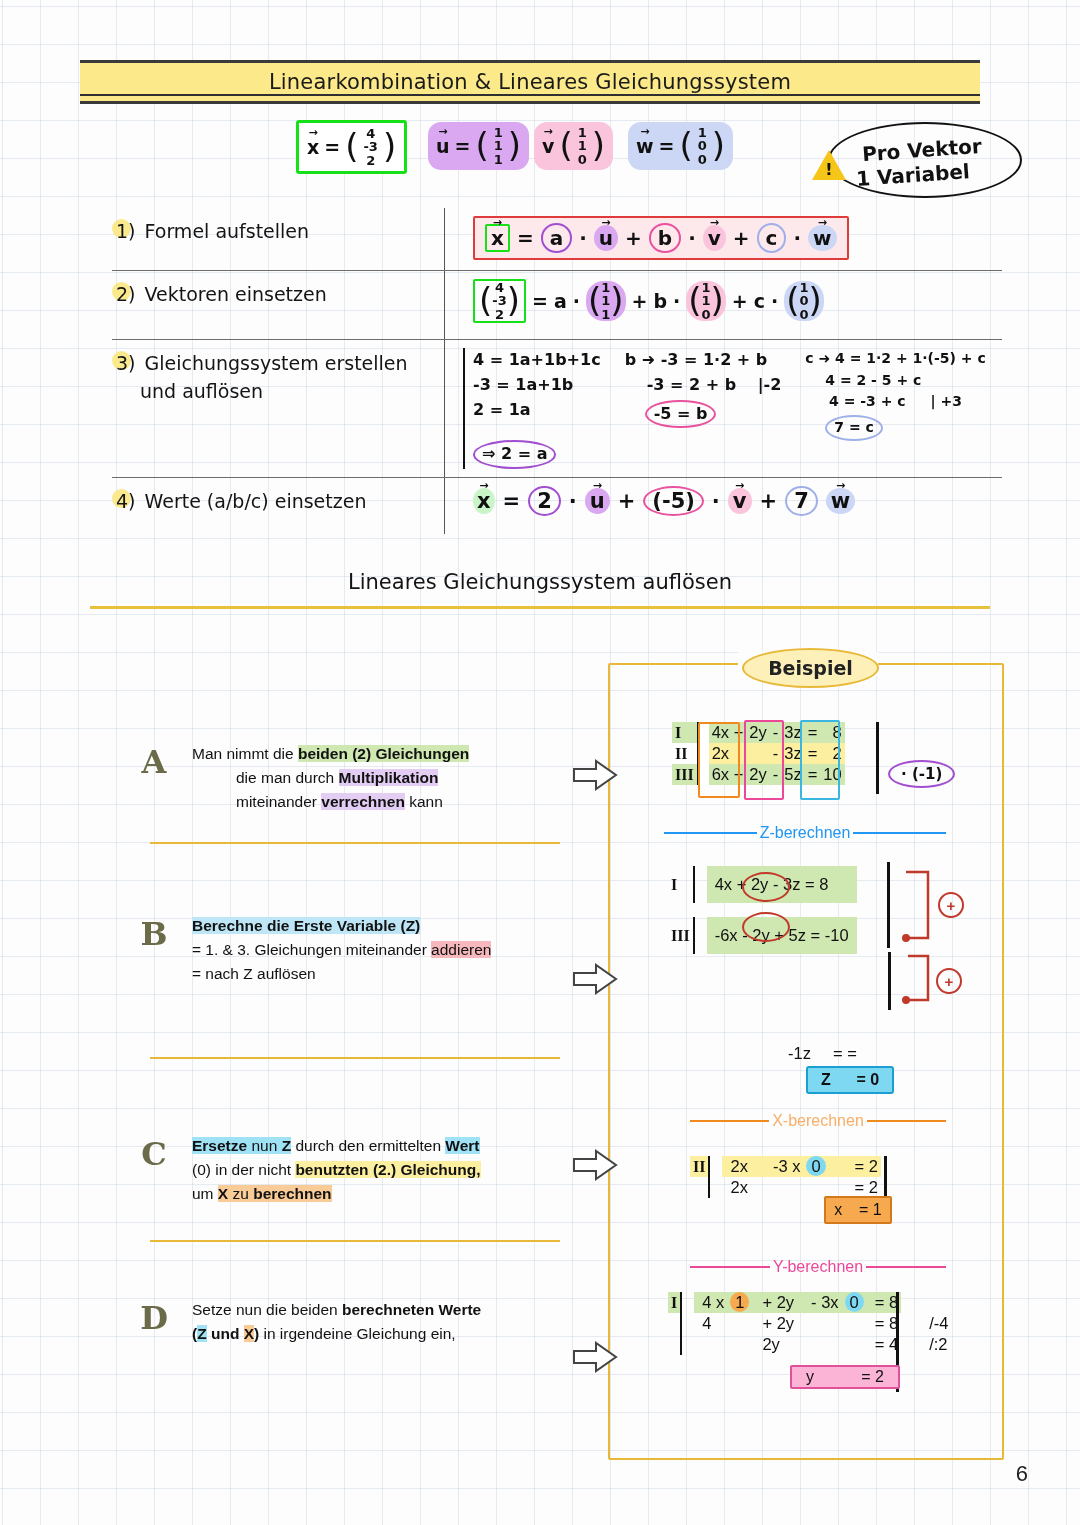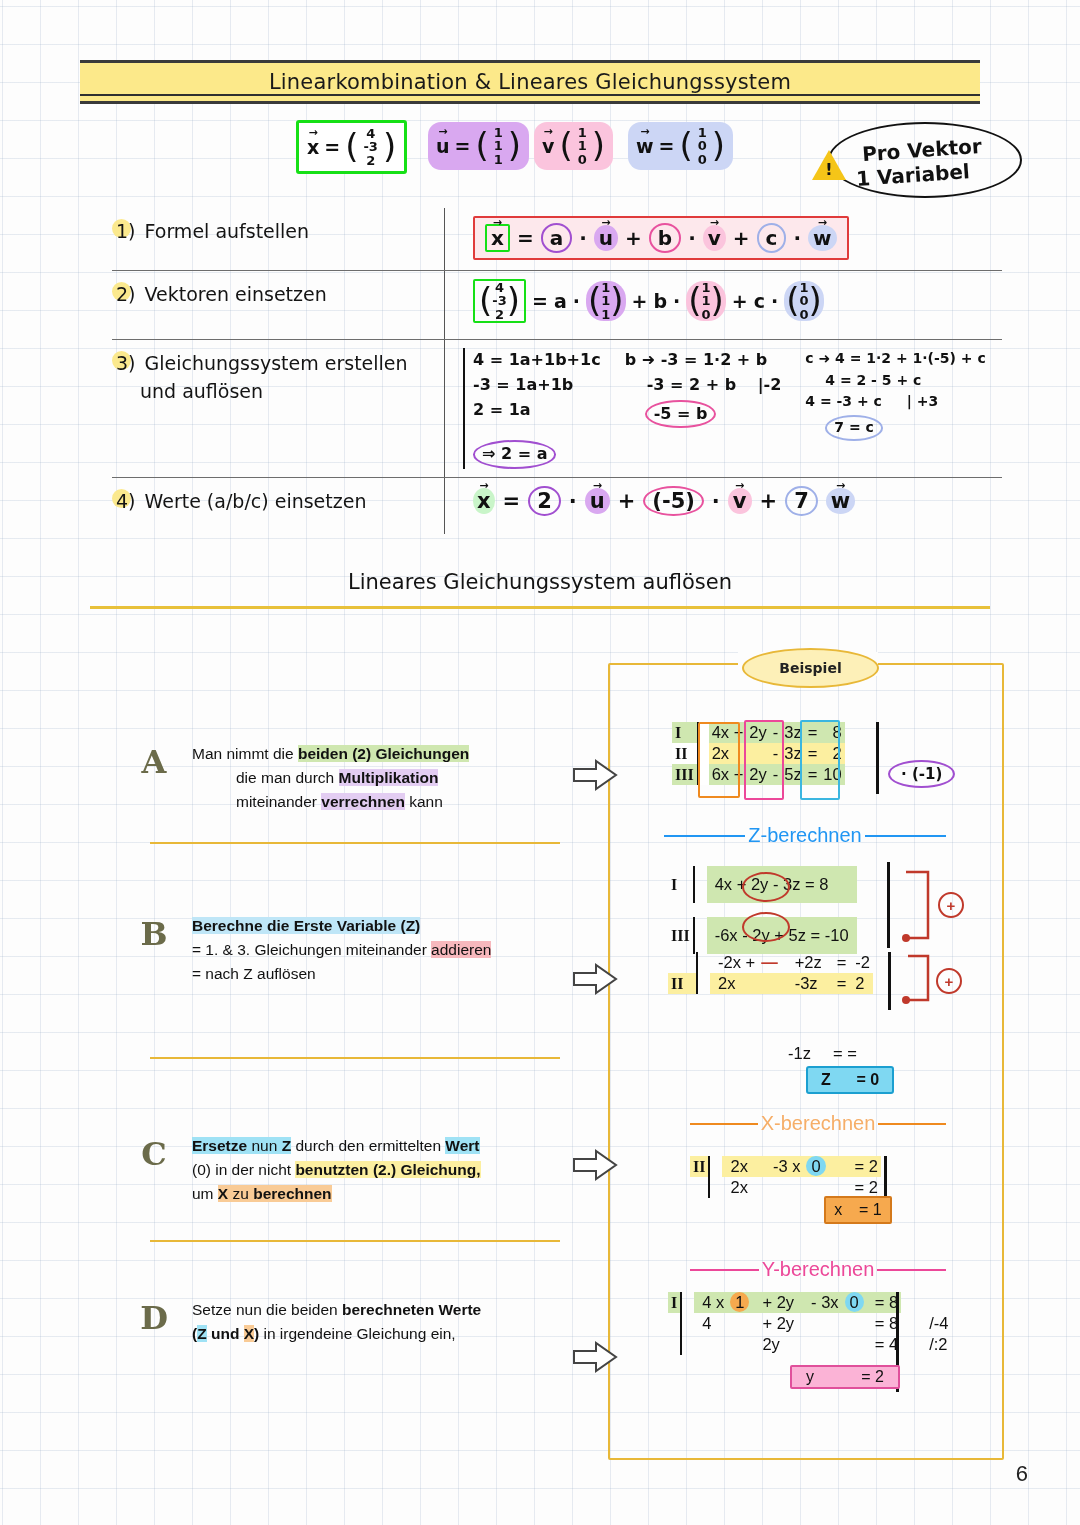"4 = -3 + c" div { text-align: none -> center }
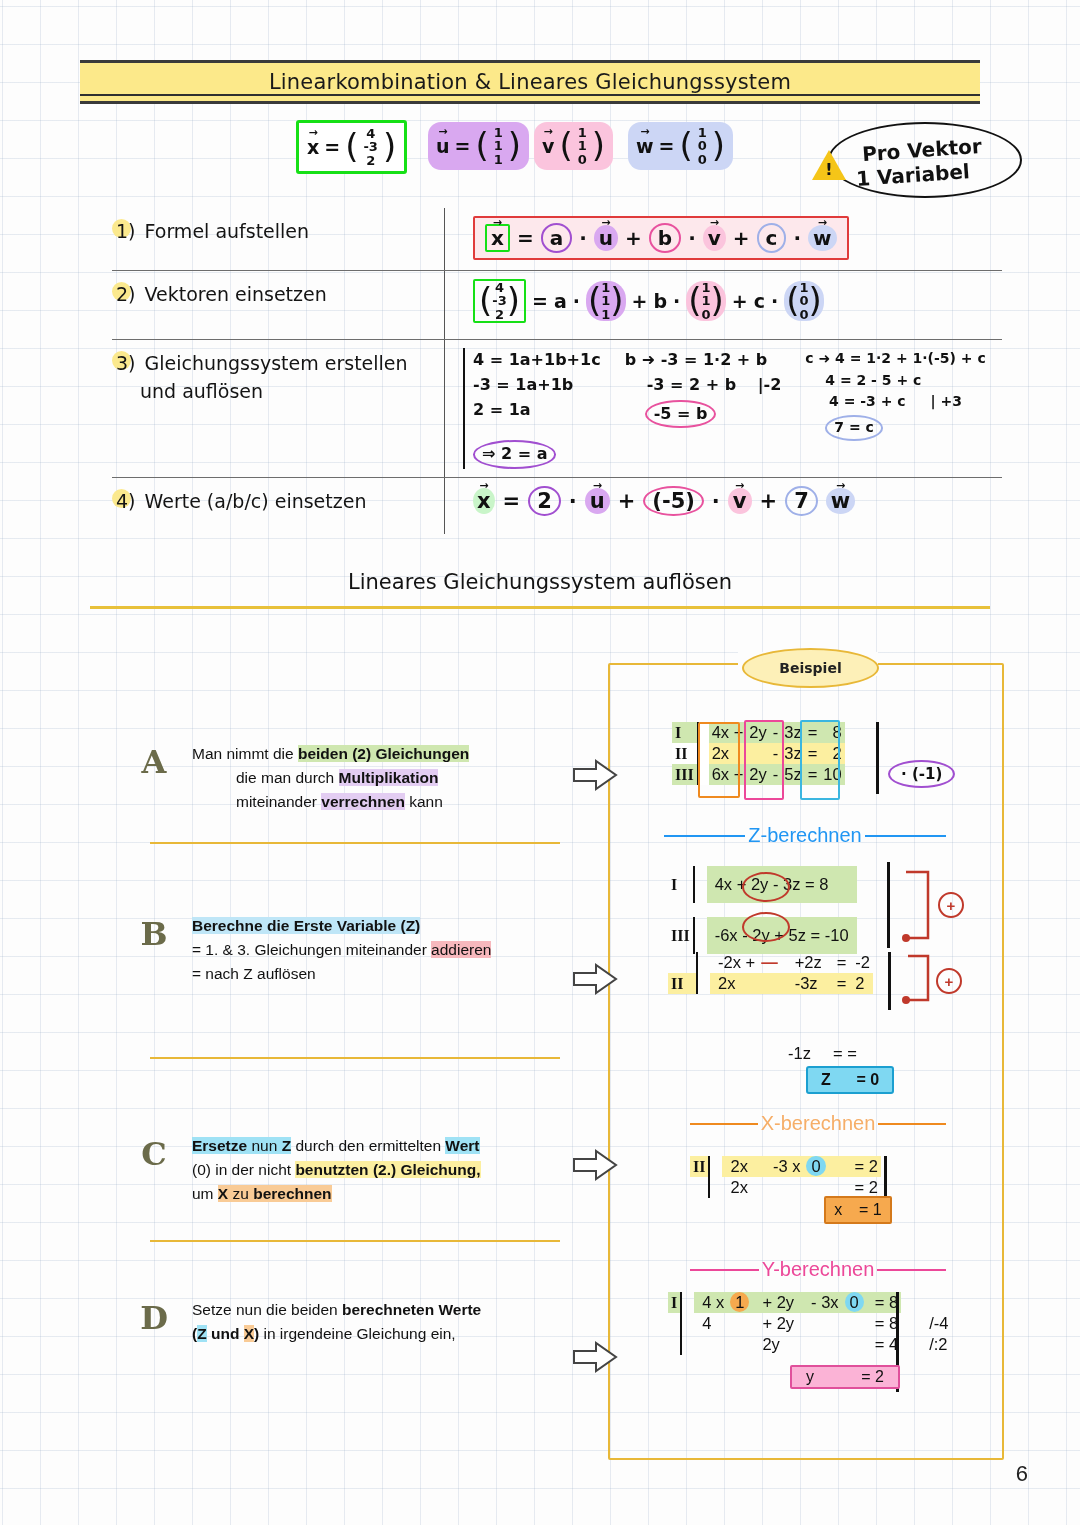"Beispiel" #beispiel { font-size: 14px -> 19px }
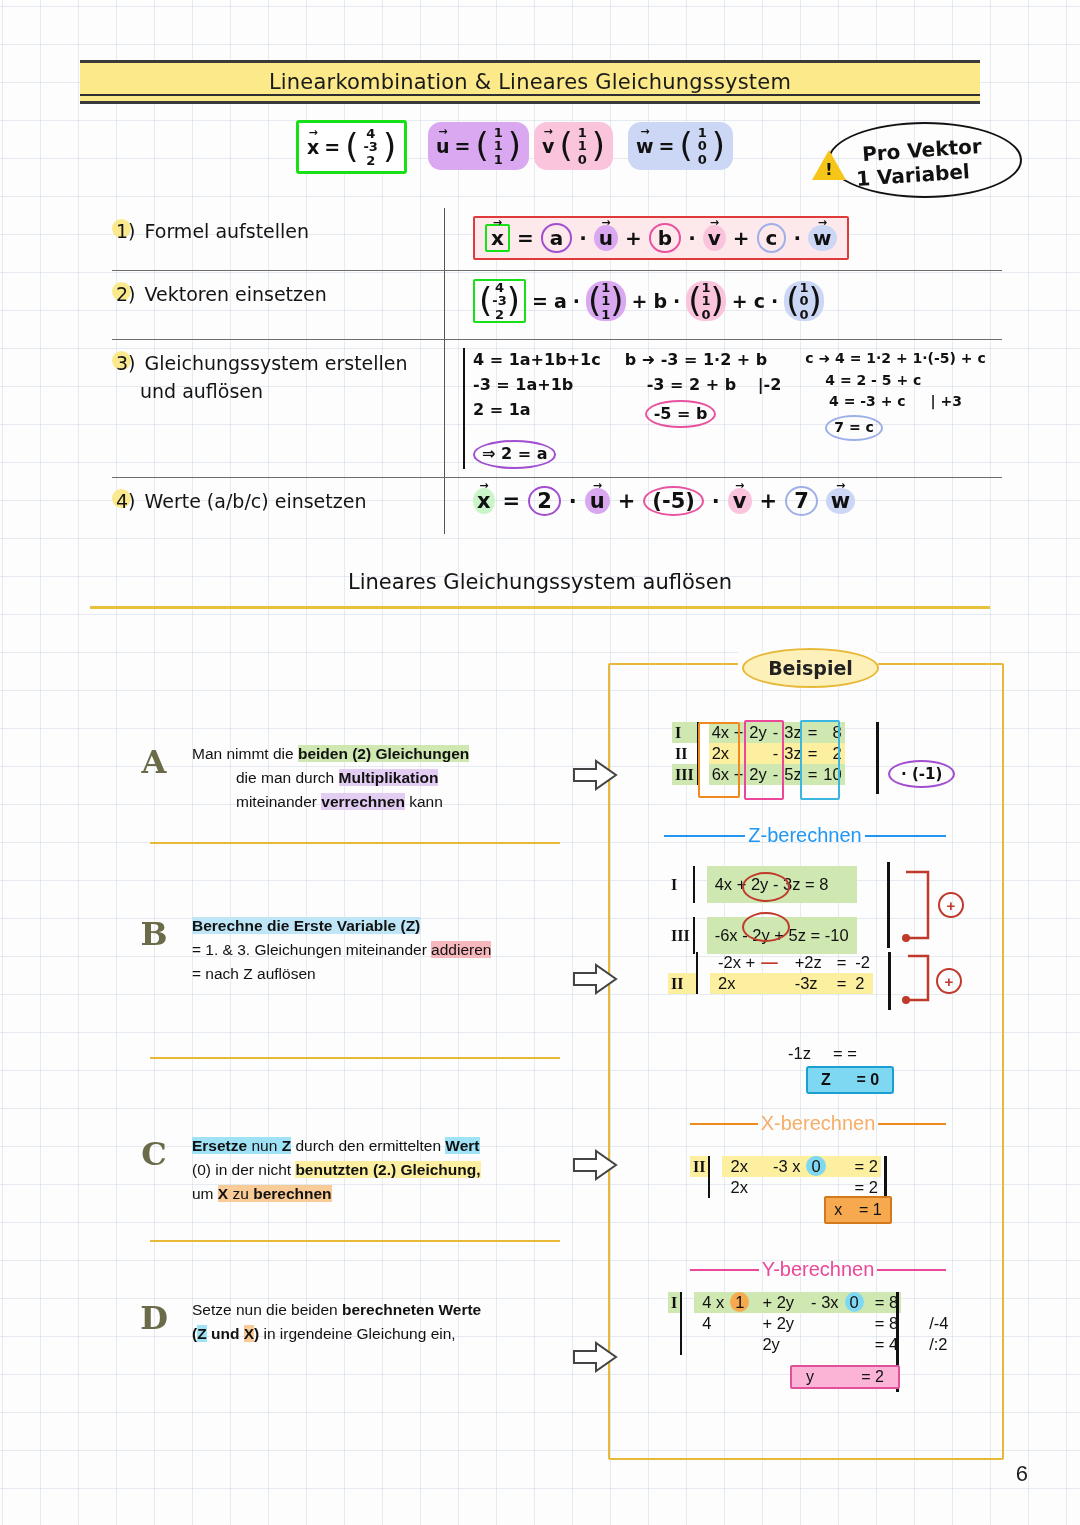"Z-berechnen" .sep .lbl { font-size: 20px -> 16px }
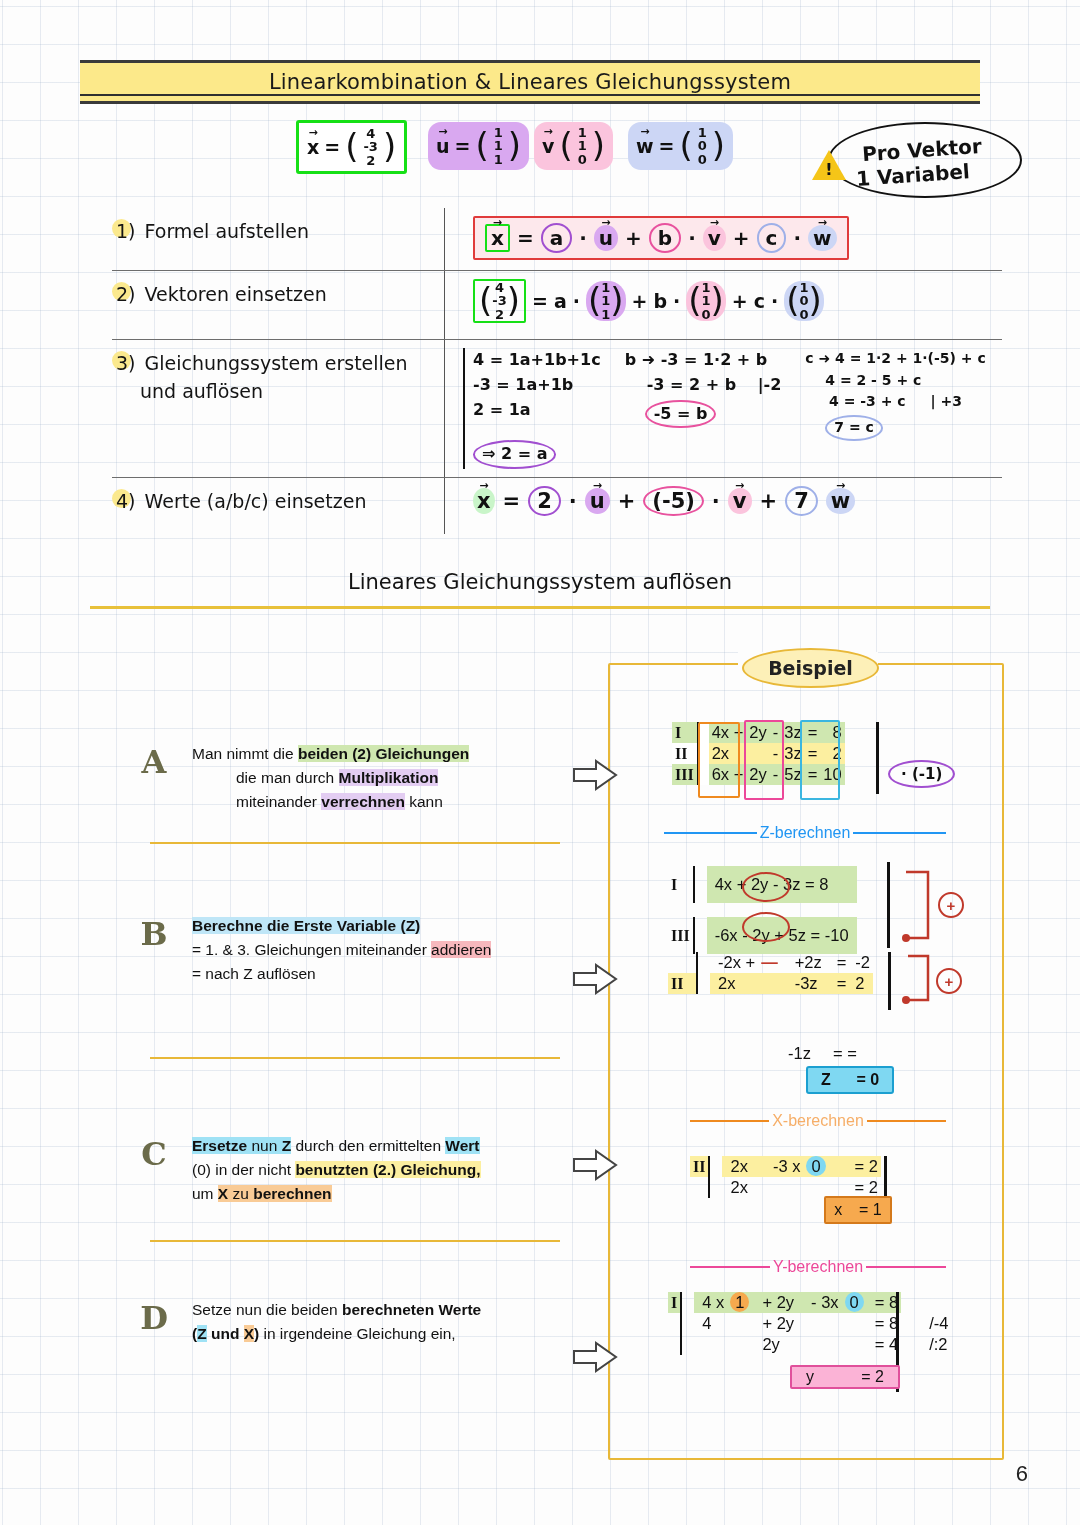"-2x +" div.eqblock { html: <div> <table> <tbody> <tr> <td></td> <td></td> <td>-2x +</td> <td>—</td> <td>+2z</td> <td>=</td> <td>-2</td> </tr> <tr> <td>II</td> <td></td> <td>2x</td> <td></td> <td>-3z</td> <td>=</td> <td>2</td> </tr> </tbody> </table> </div> -> none }
